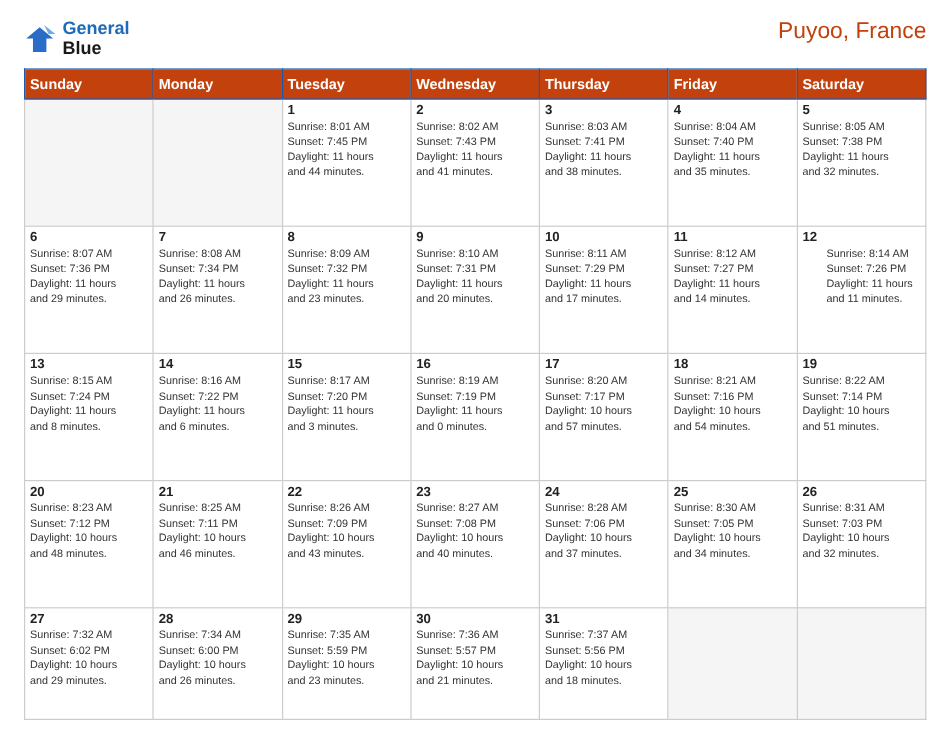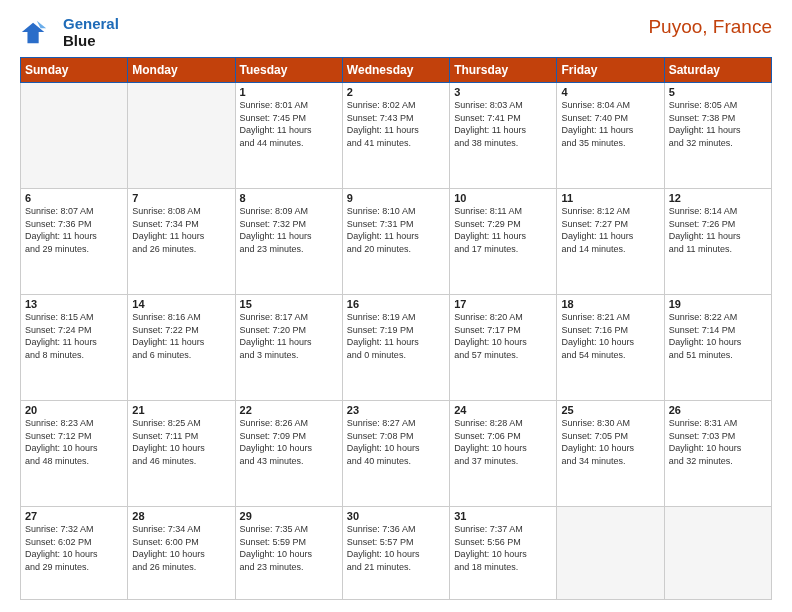"General" .logo { gap: 15px -> 4px }
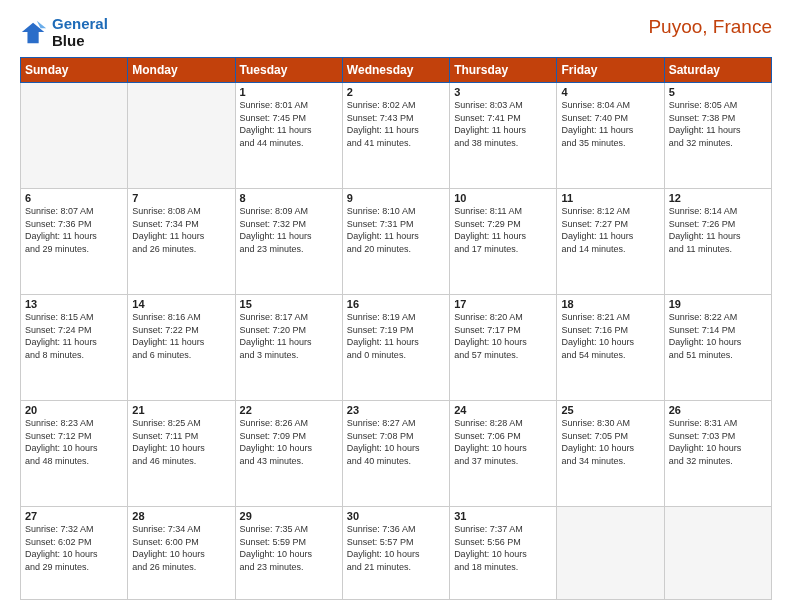"Sunrise: 8:14 AM" div.day-info { margin-left: none -> 20px }
